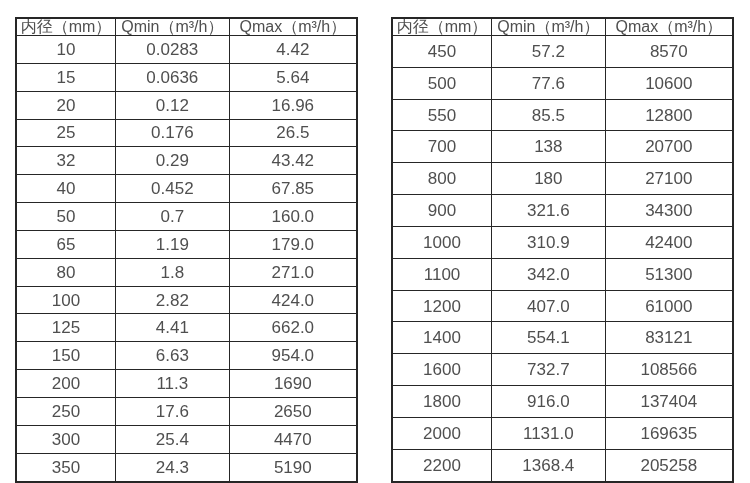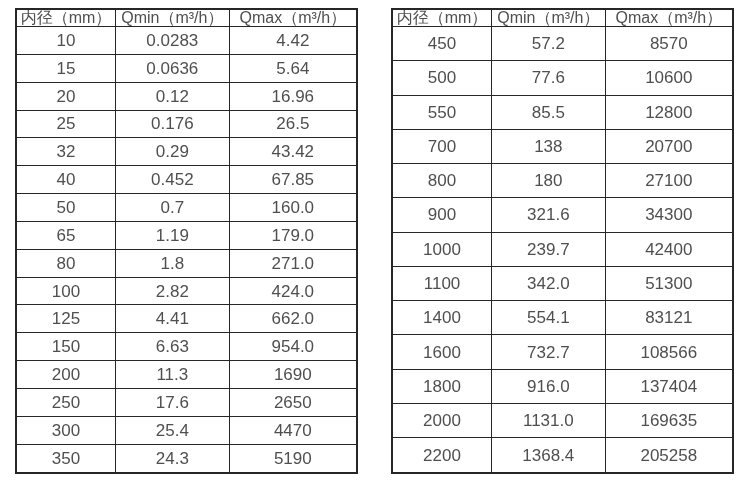"内径（mm）" table.spec-table { top: 8px -> 17px }
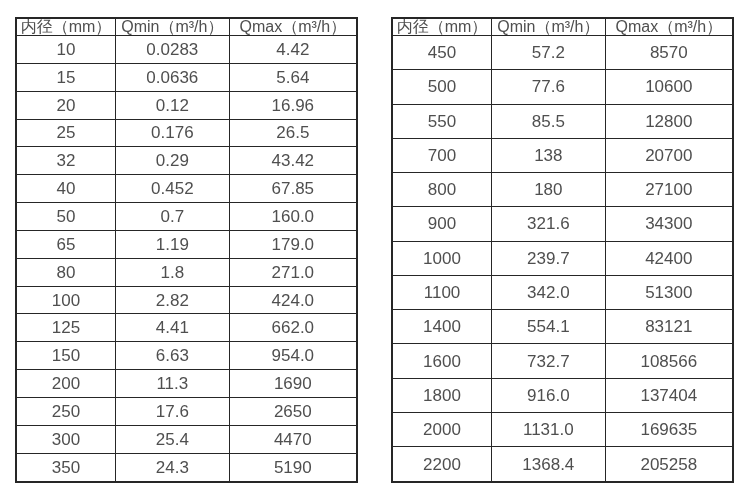"239.7" td { text: 239.7 -> 310.9 }
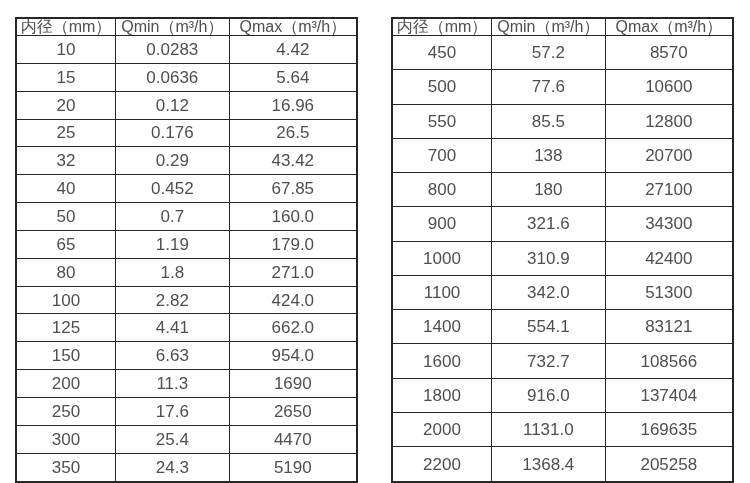"1200" tr { html: none -> <tr> <td>1200</td> <td>407.0</td> <td>61000</td> </tr> }
